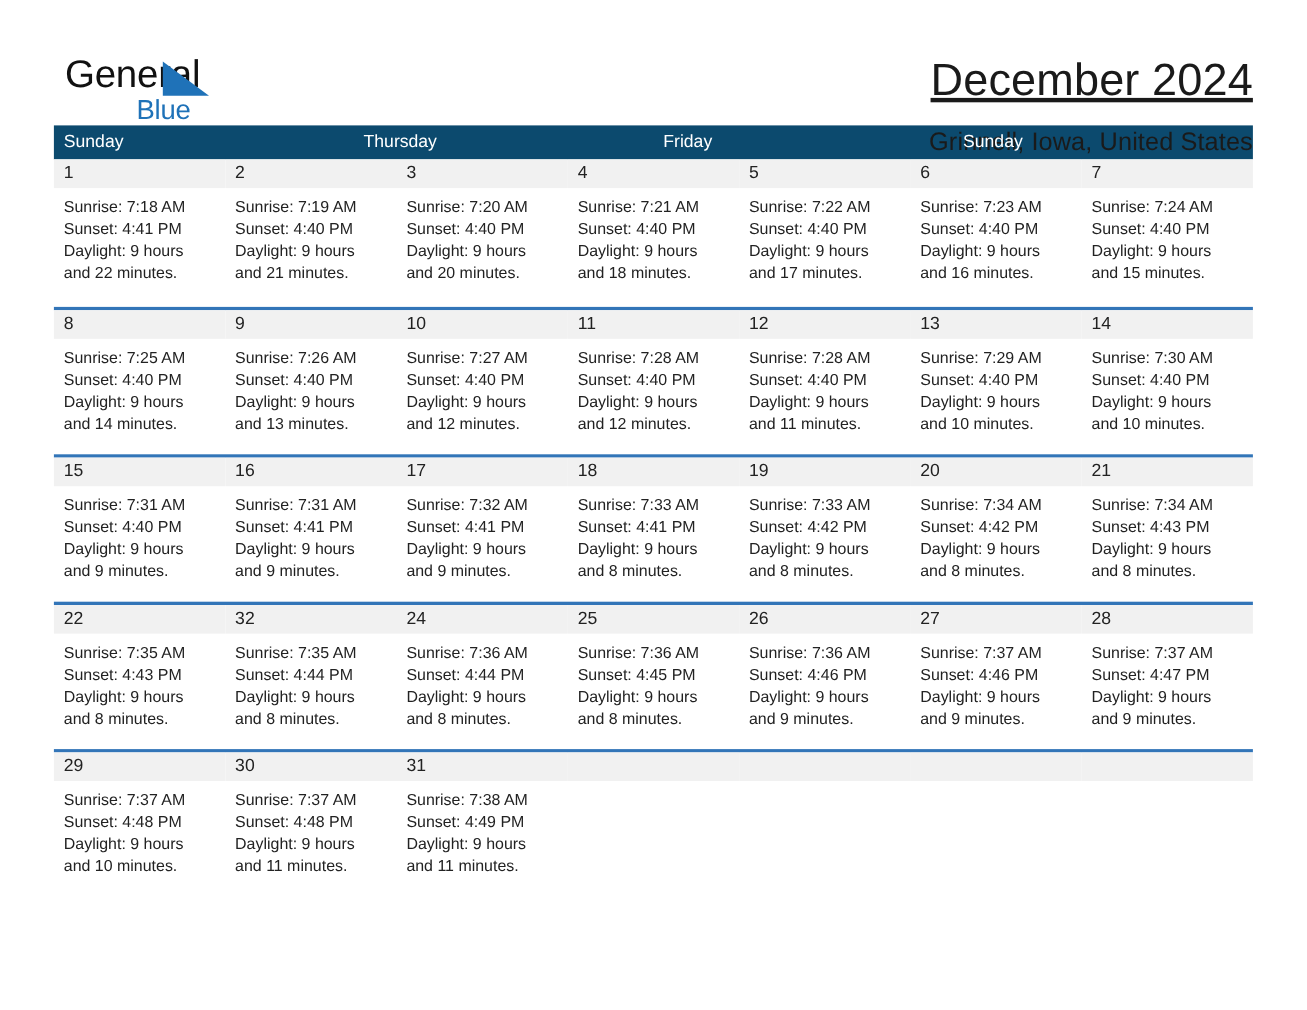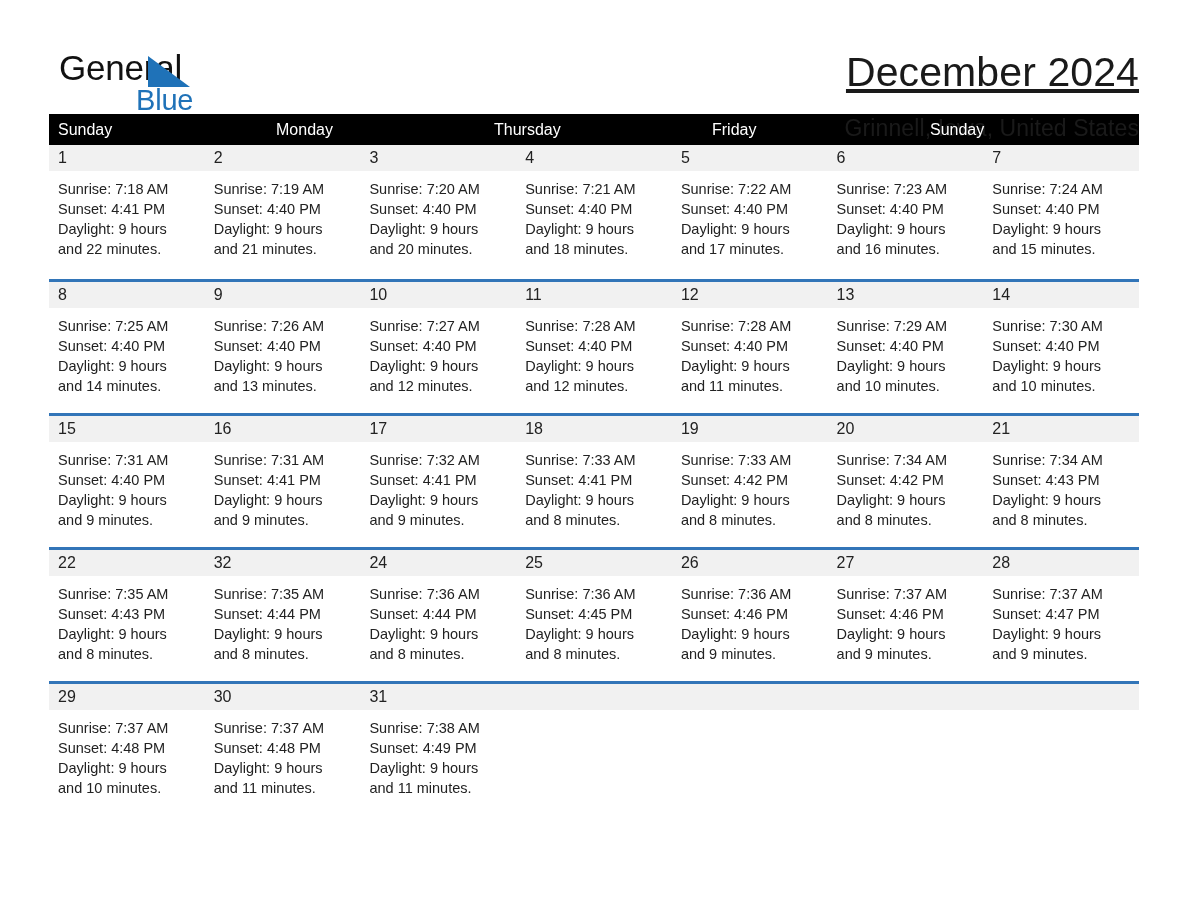"Blue" .logo-blue { font-size: 29px -> 25px; left: 87px -> 75px }
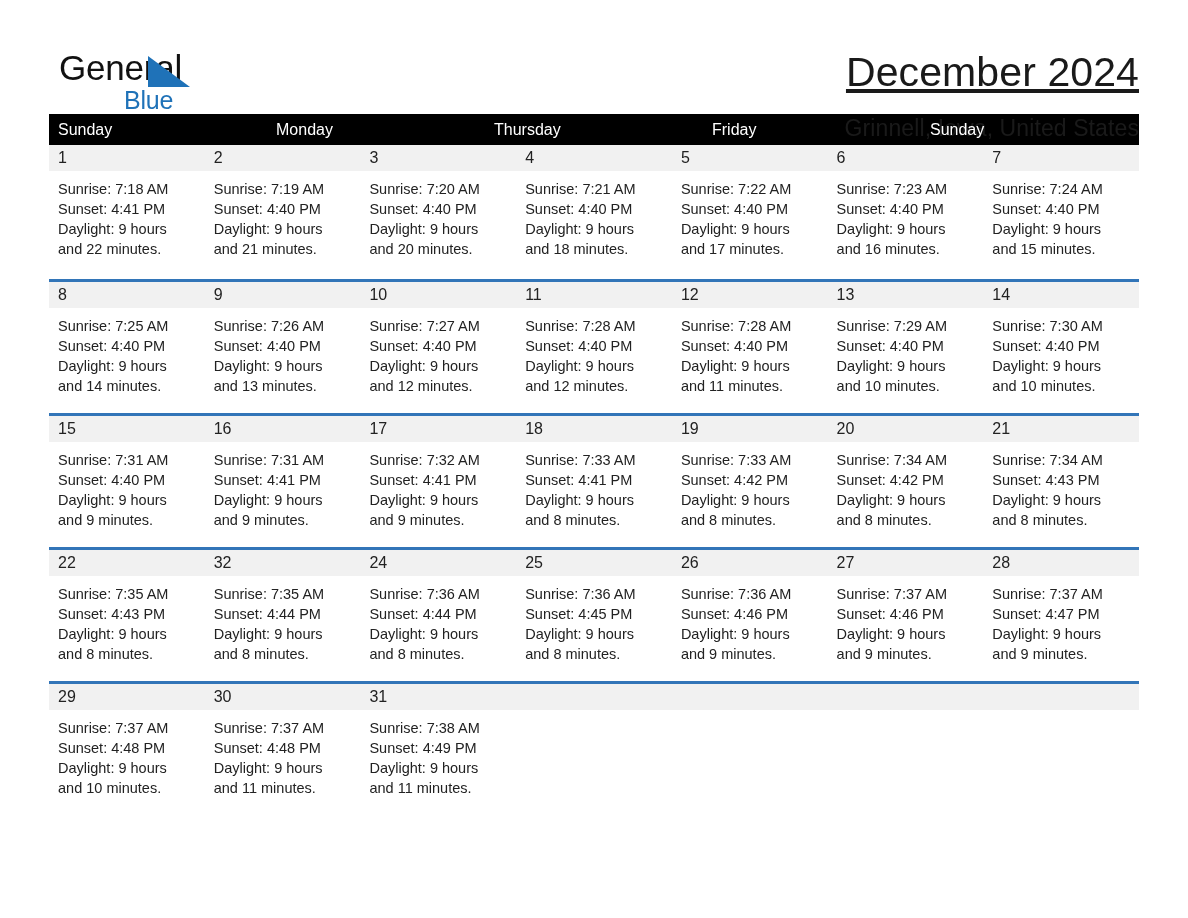"Sunday" .weekday-row { background: #000000 -> #0c4a6e }
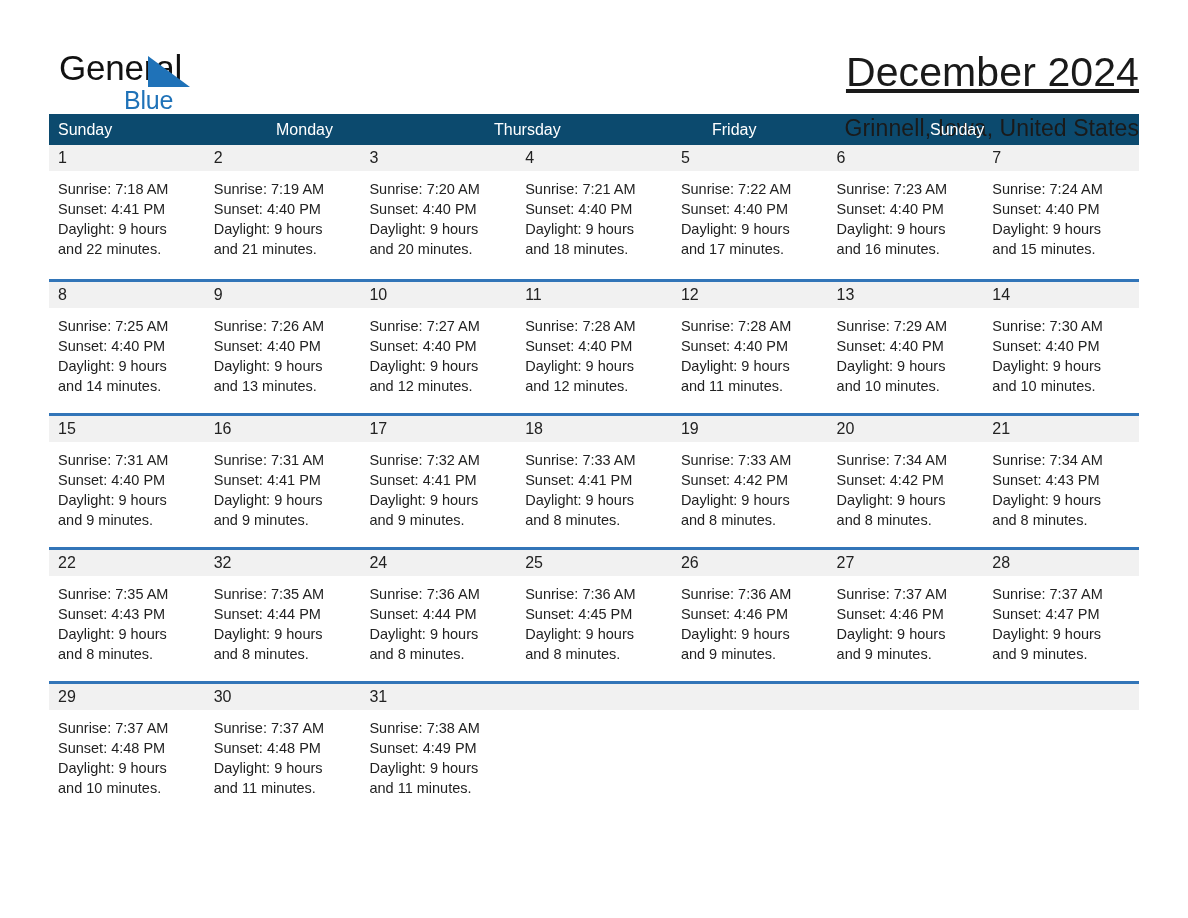"Monday" div.weekday { html: <div>Monday</div> -> none }
